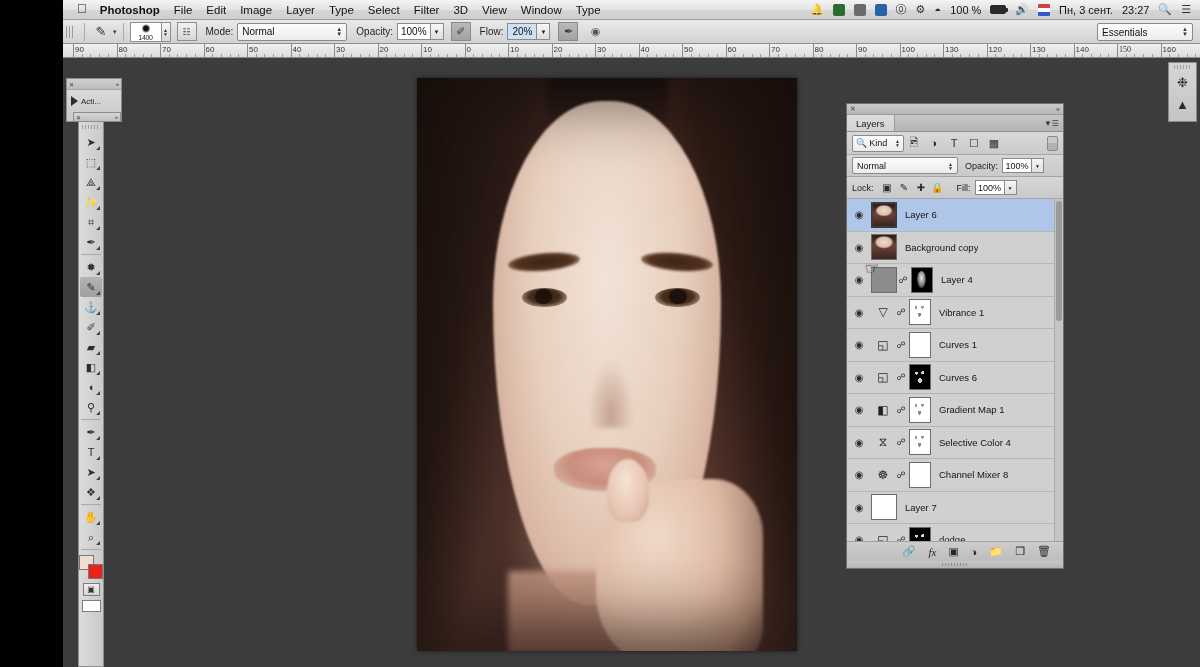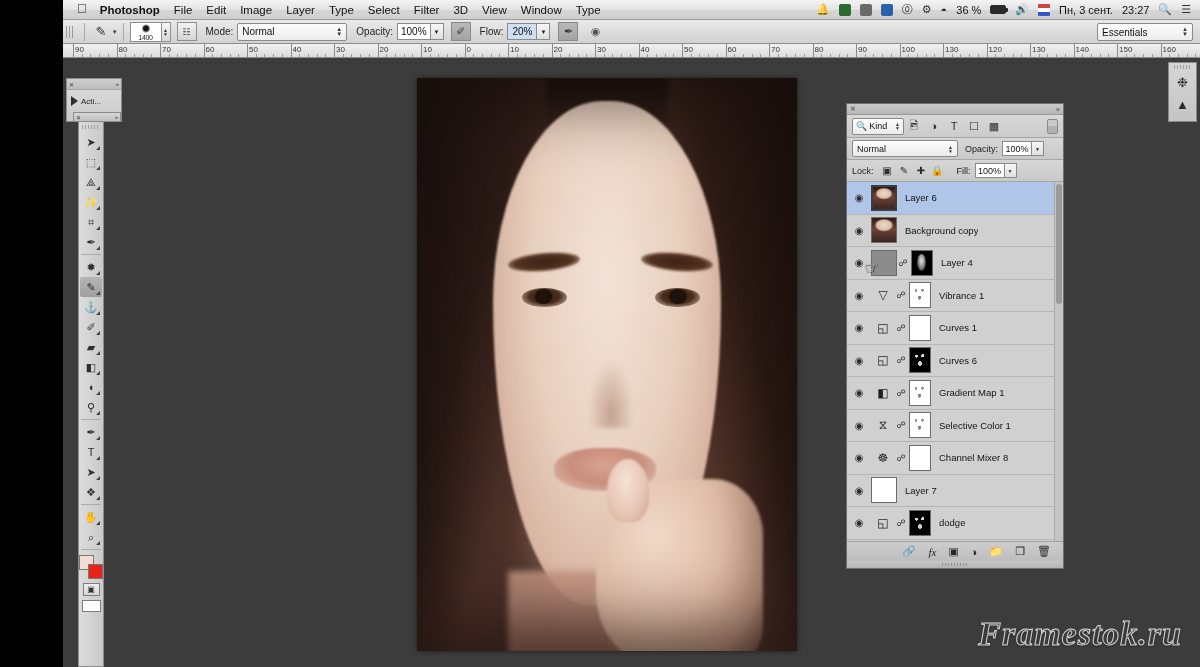"36 %" span.txt { text: 36 -> 100 }
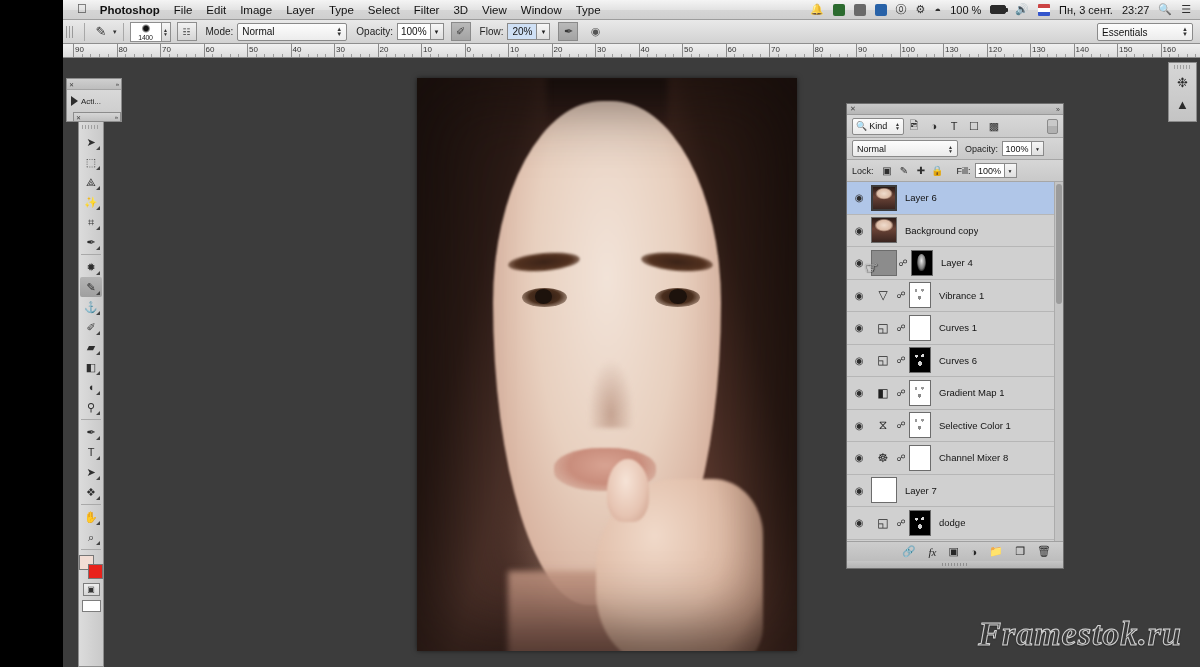"150" div.rl { font-family: none -> Liberation Serif, serif }
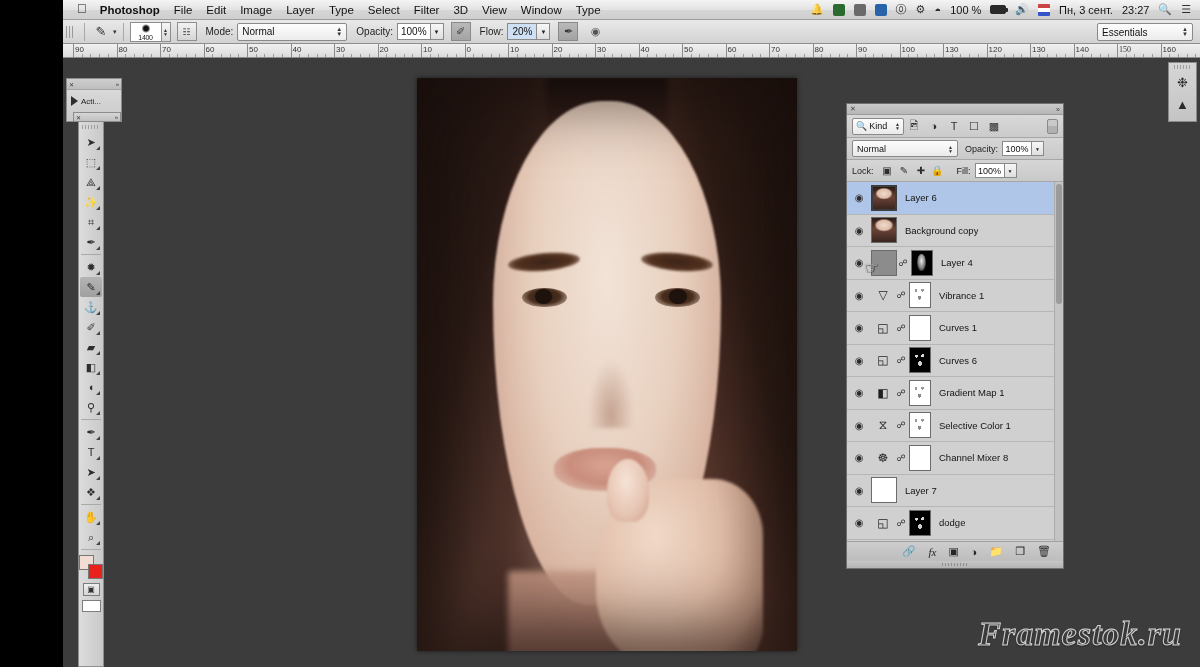"Layers" div.tabrow { html: none -> <div> <div>Layers</div> <div></div> <div>▼☰</div> </div> }
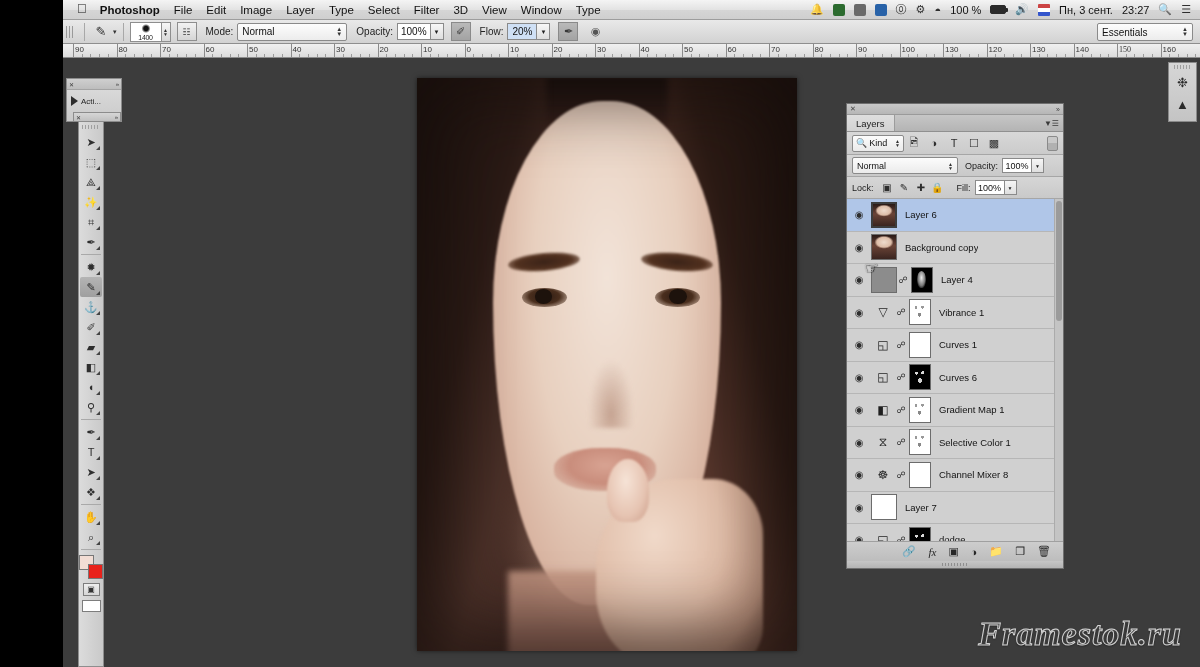"Selective Color 1" div.lname { text: 1 -> 4 }
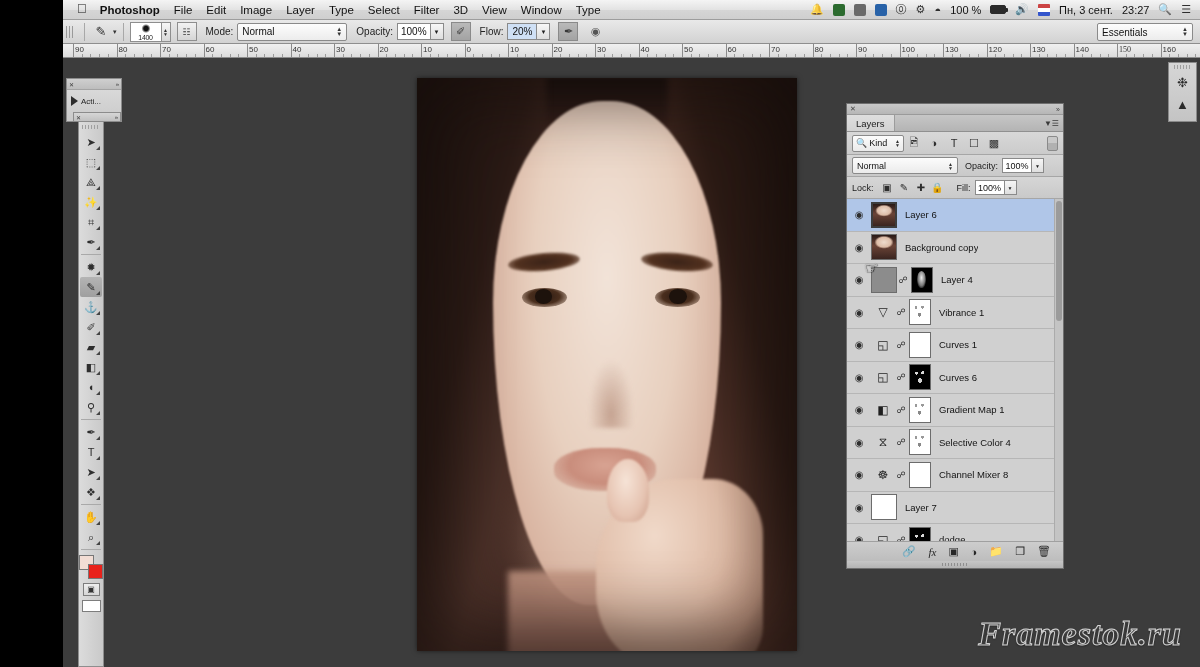"Framestok.ru" div.watermark { html: <div>Framestok.ru</div> -> none }
